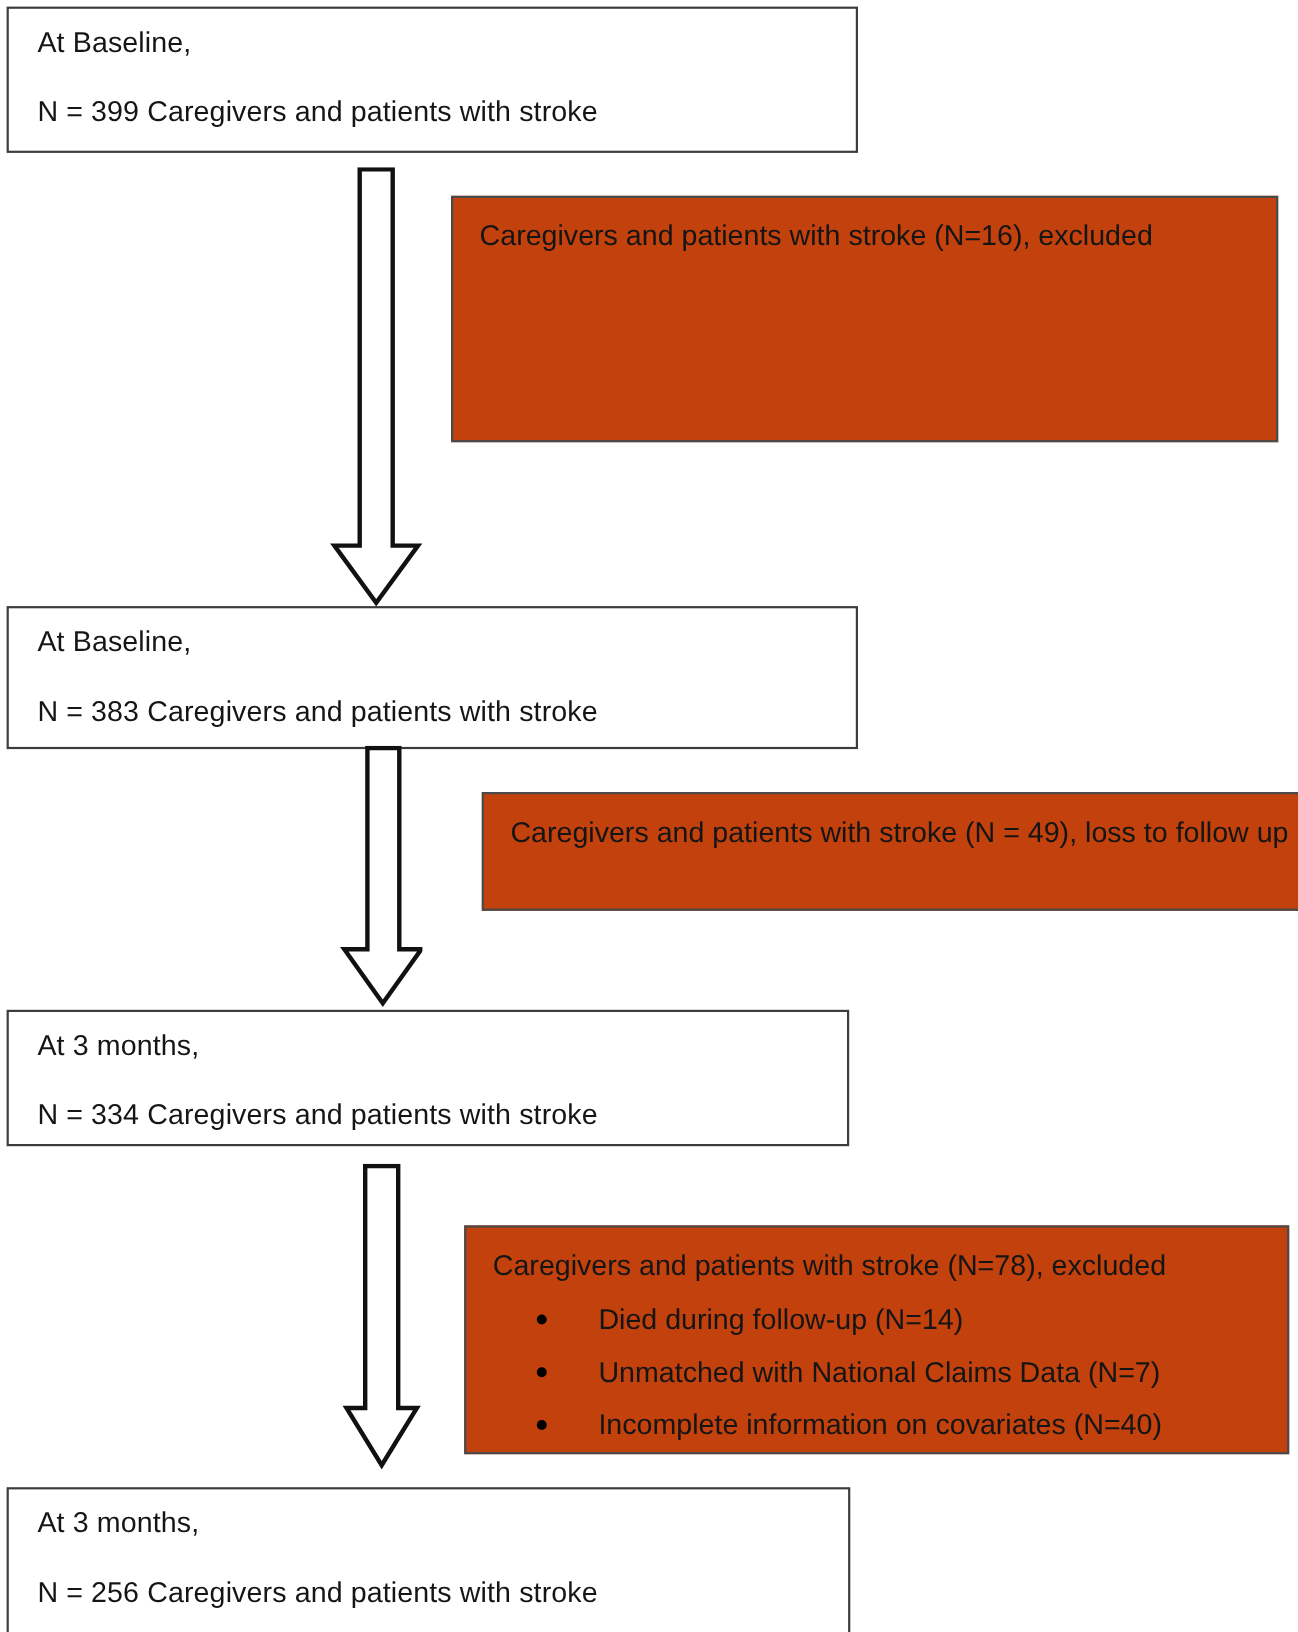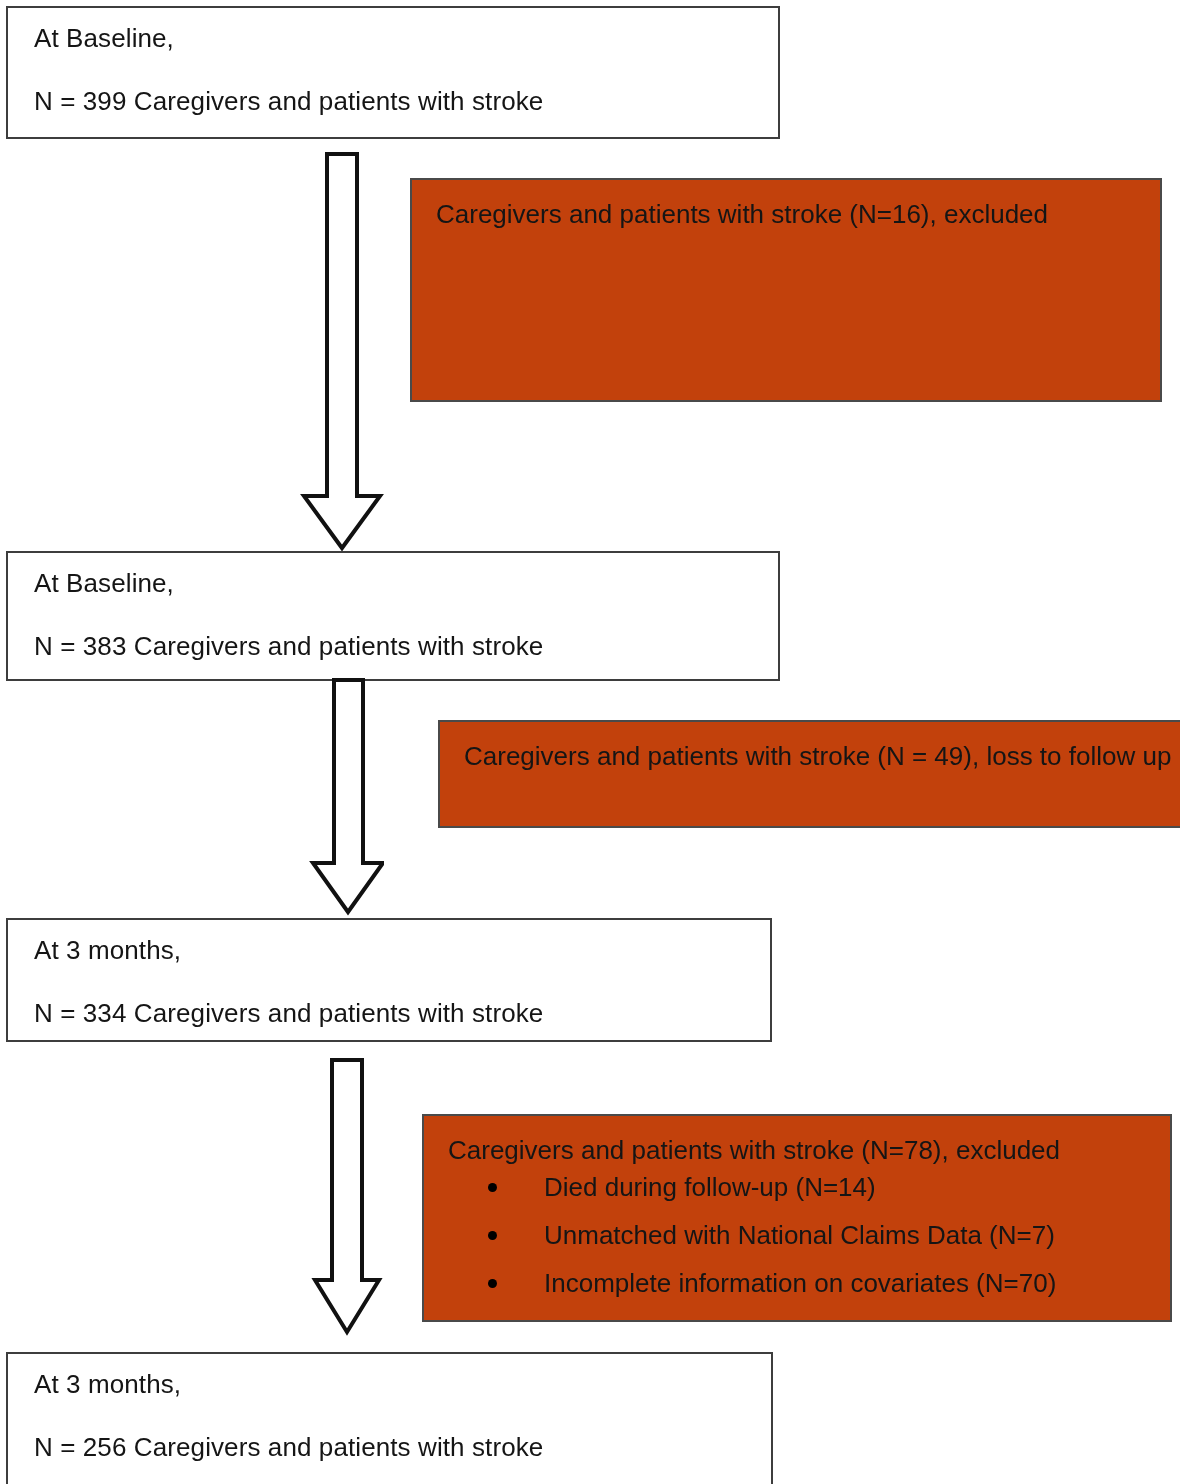"Died during follow-up (N=14)" ul.bullets { top: 58px -> 70px }
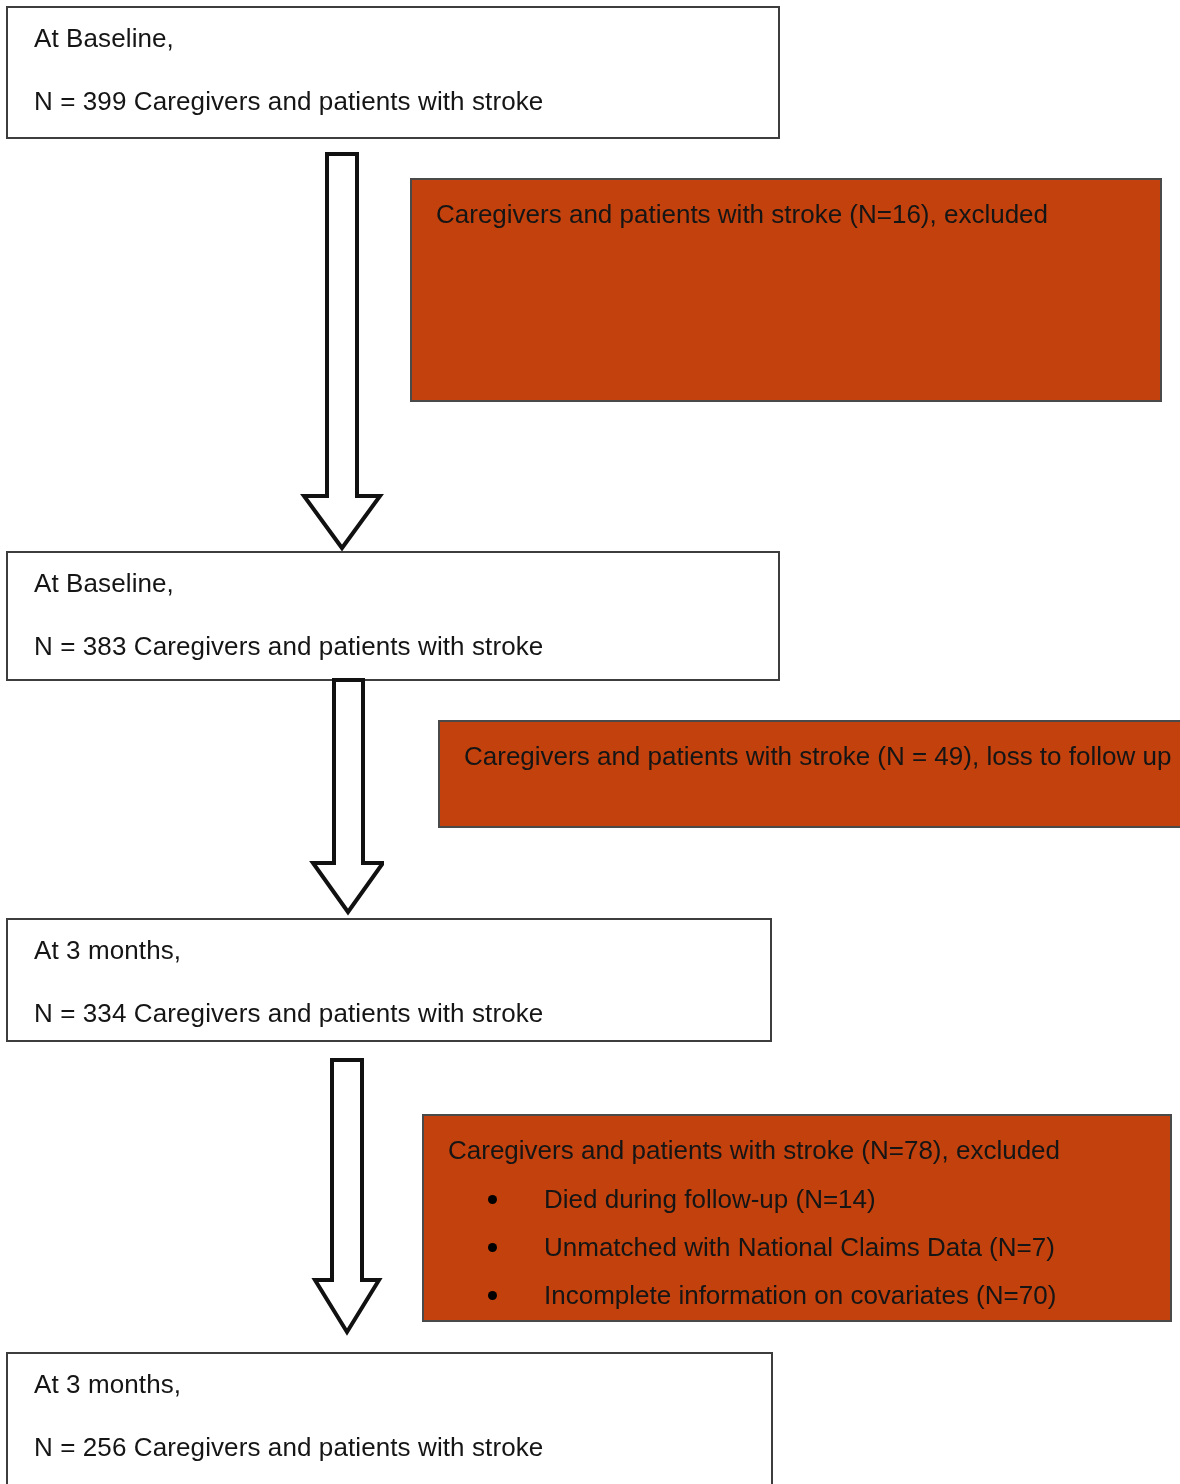"Incomplete information on covariates" span { text: 70 -> 40 }
